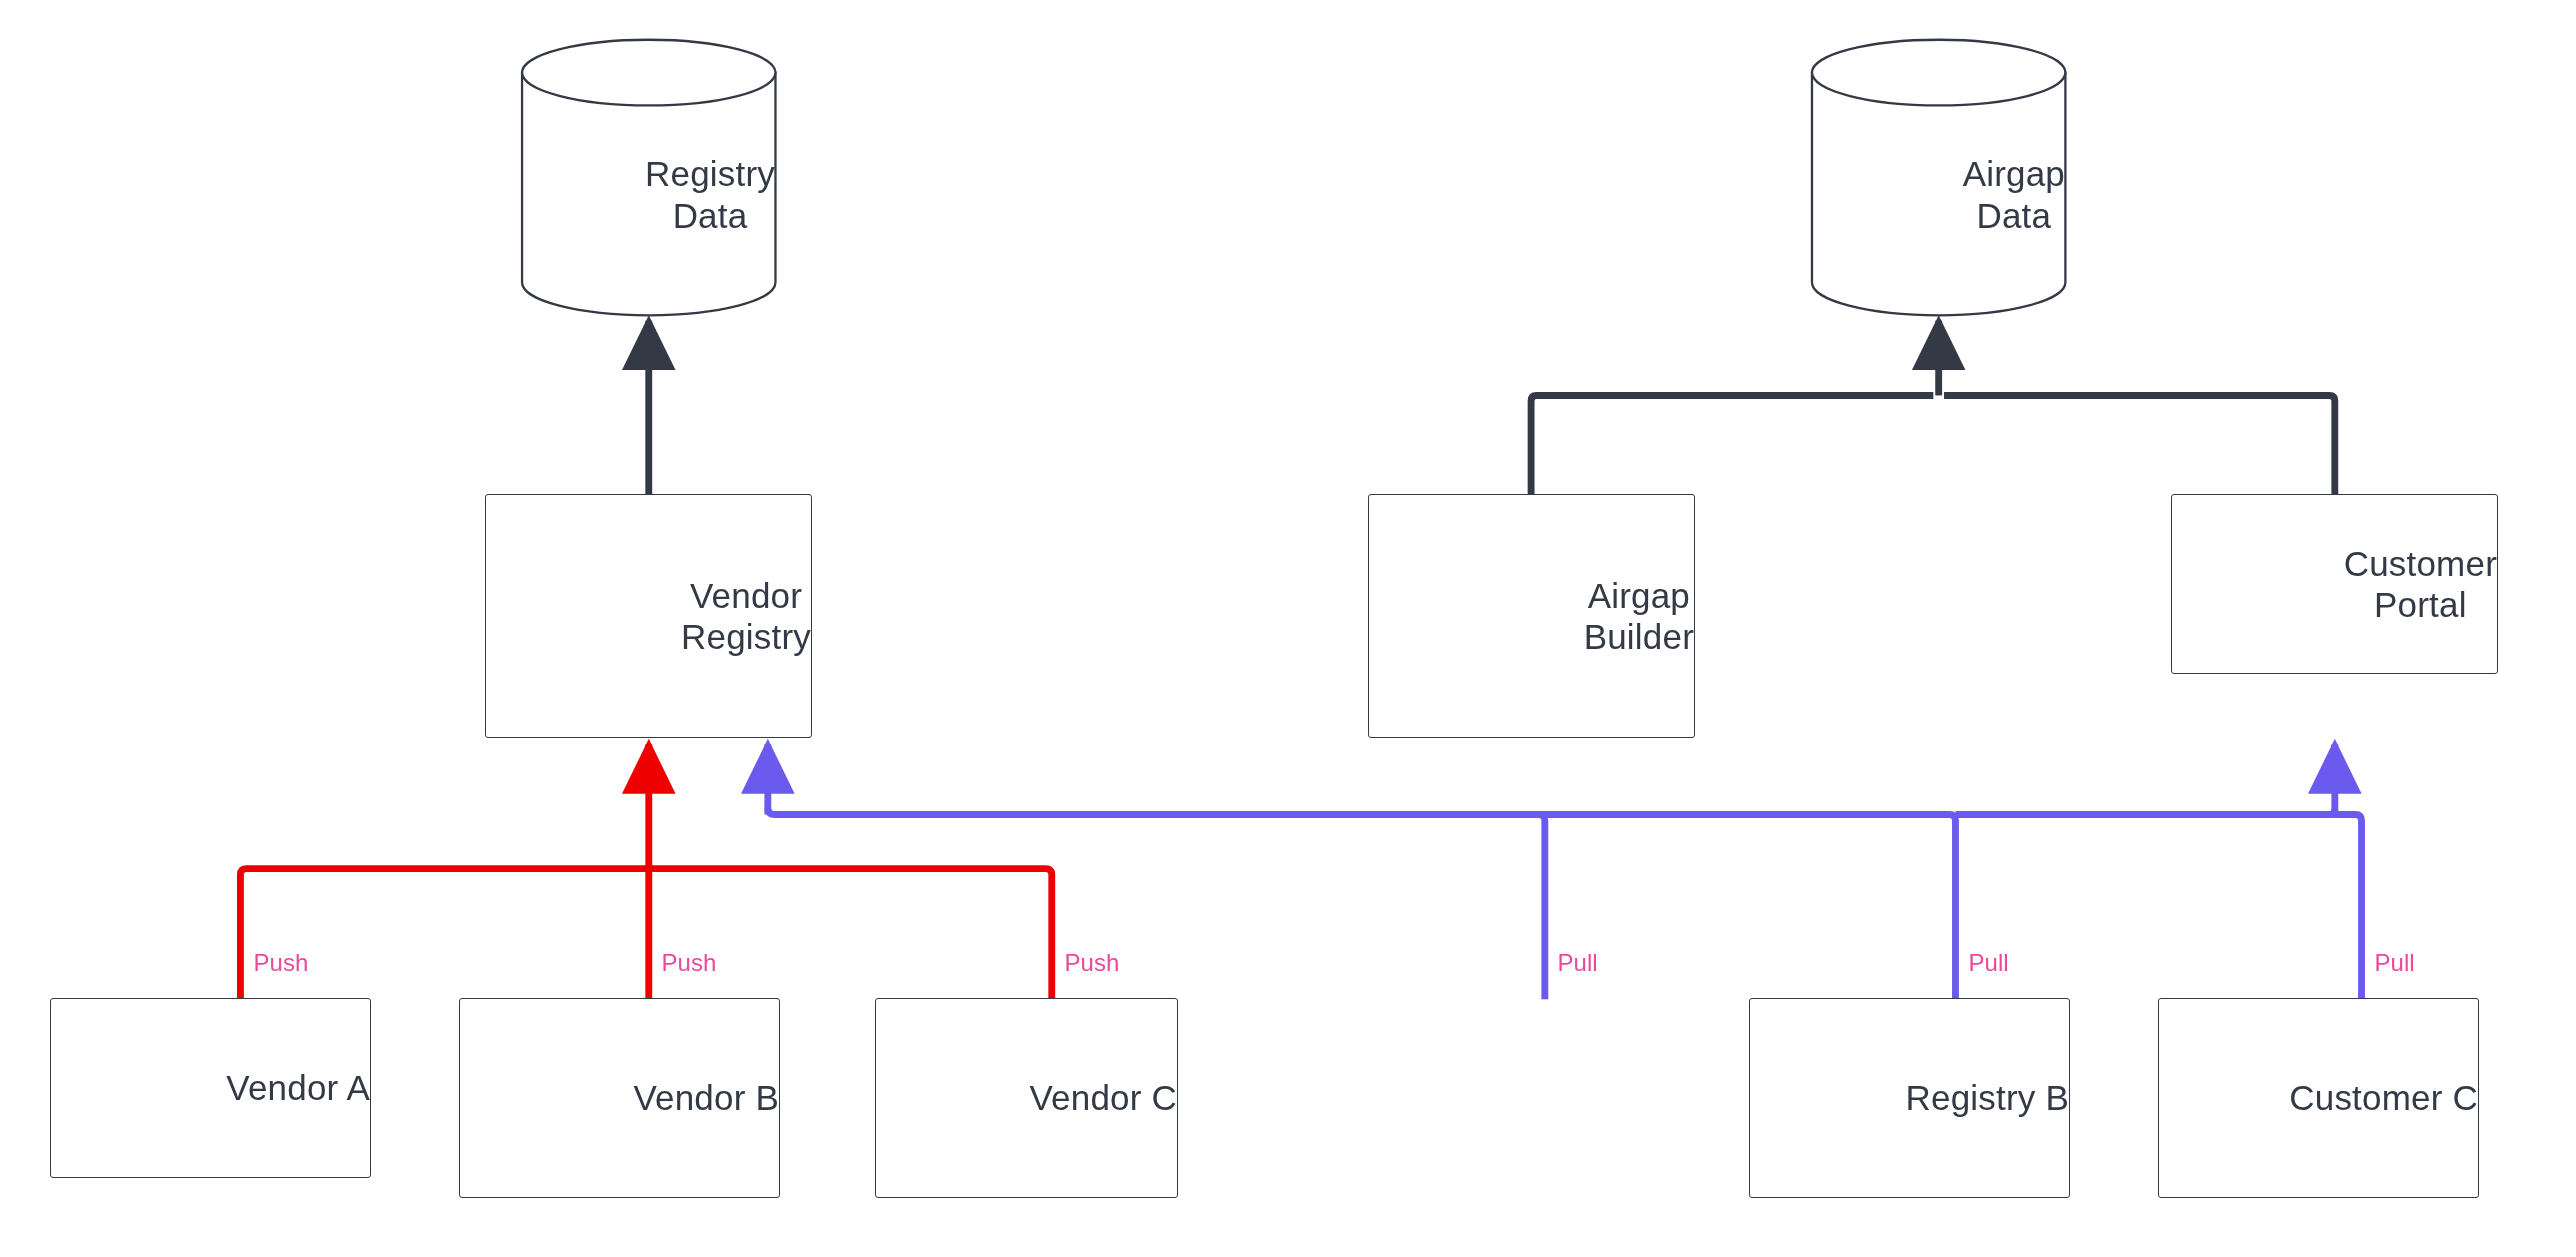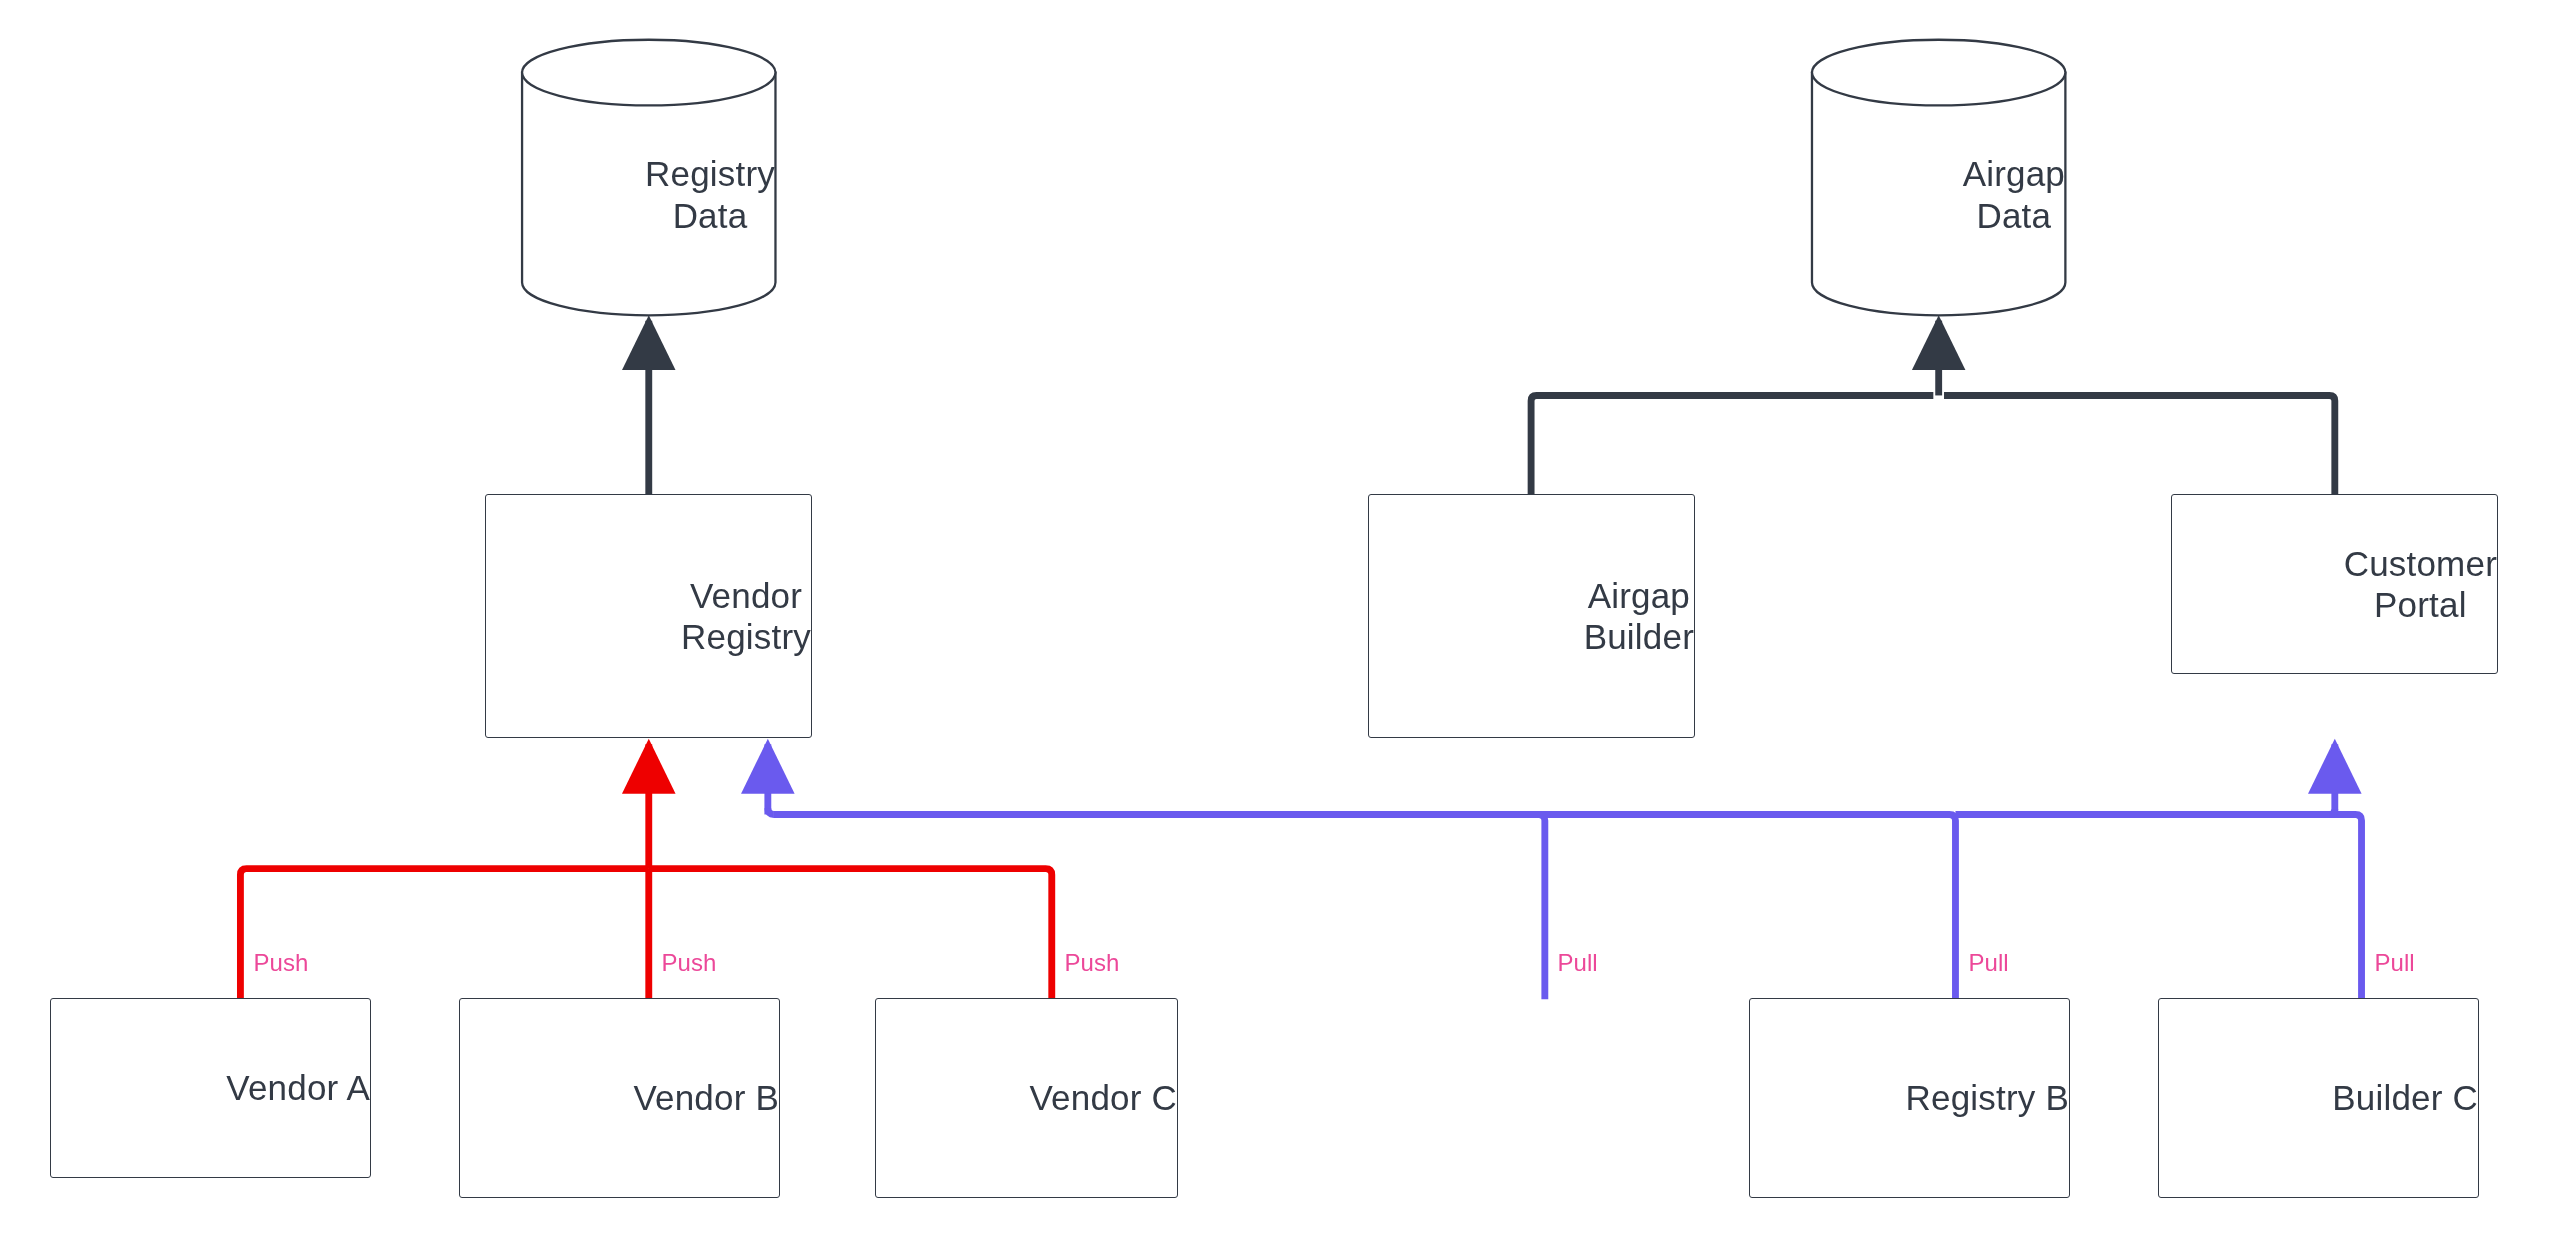"Builder C" span { text: Builder -> Customer }
